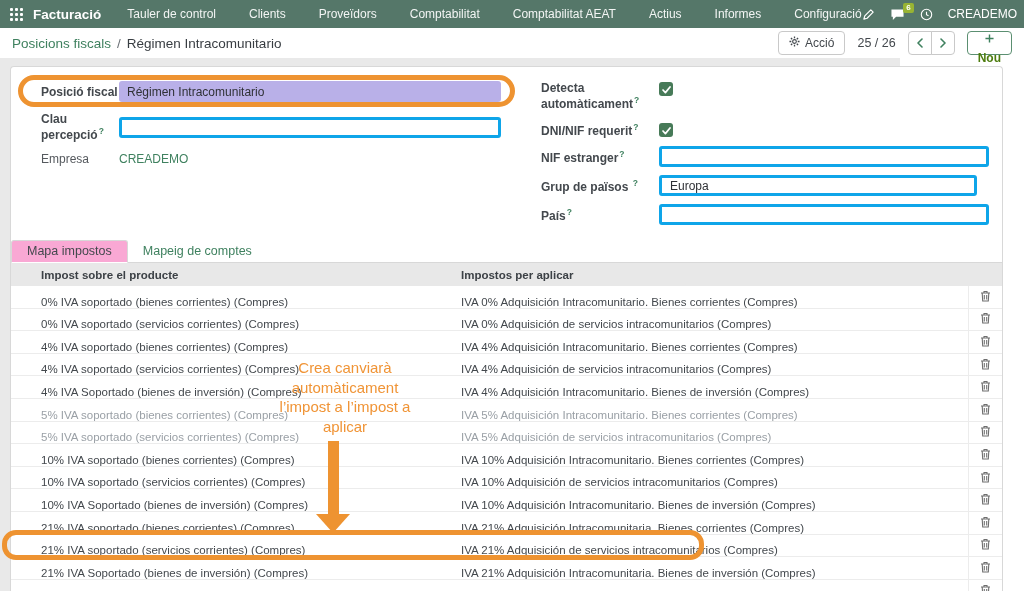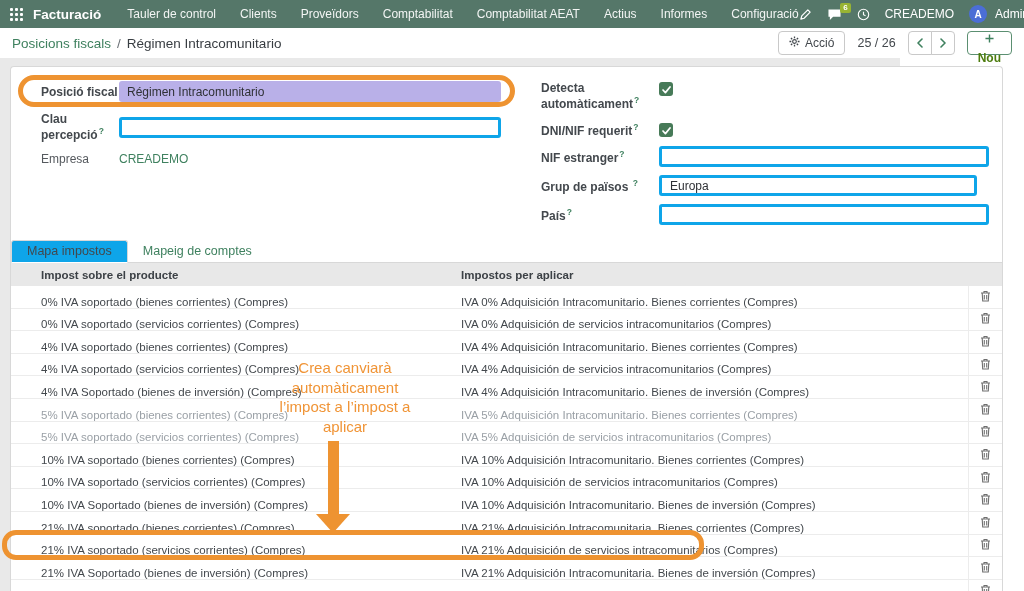"Tauler de control" .topmenu { gap: 24px -> 33px }
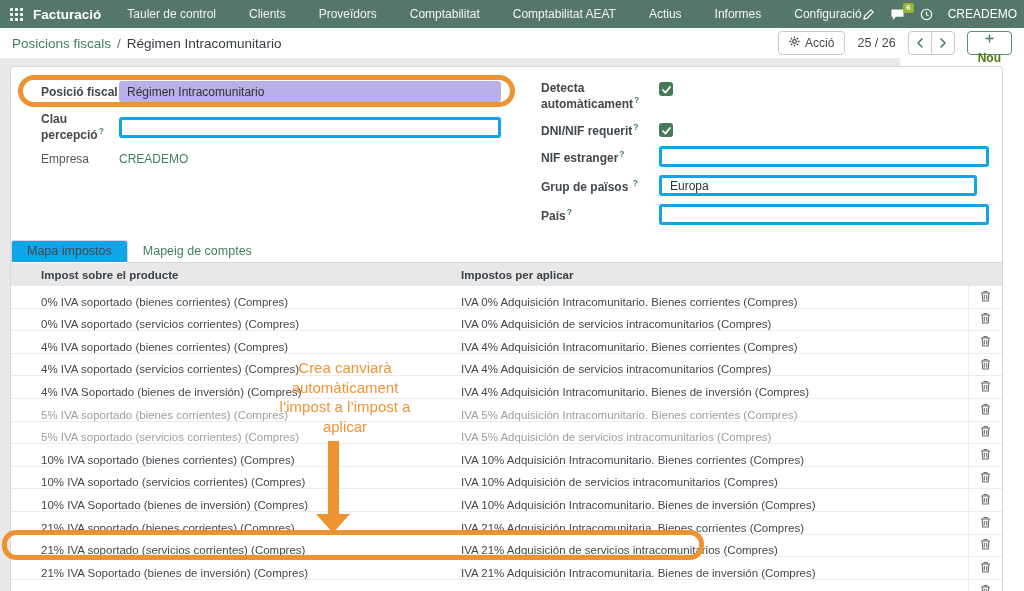"Mapa impostos" .tab.active { background: #0ea5e9 -> #f9a8d4 }
